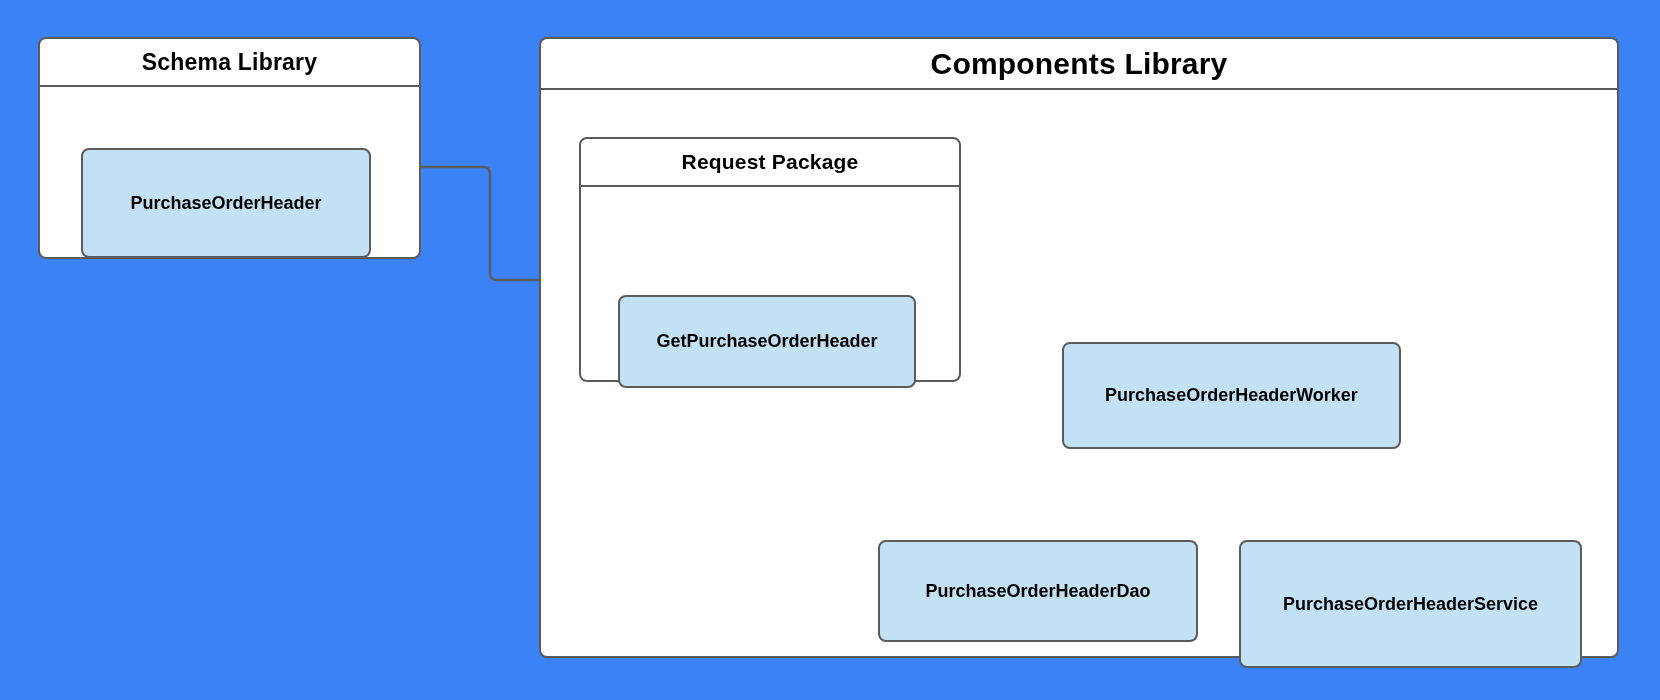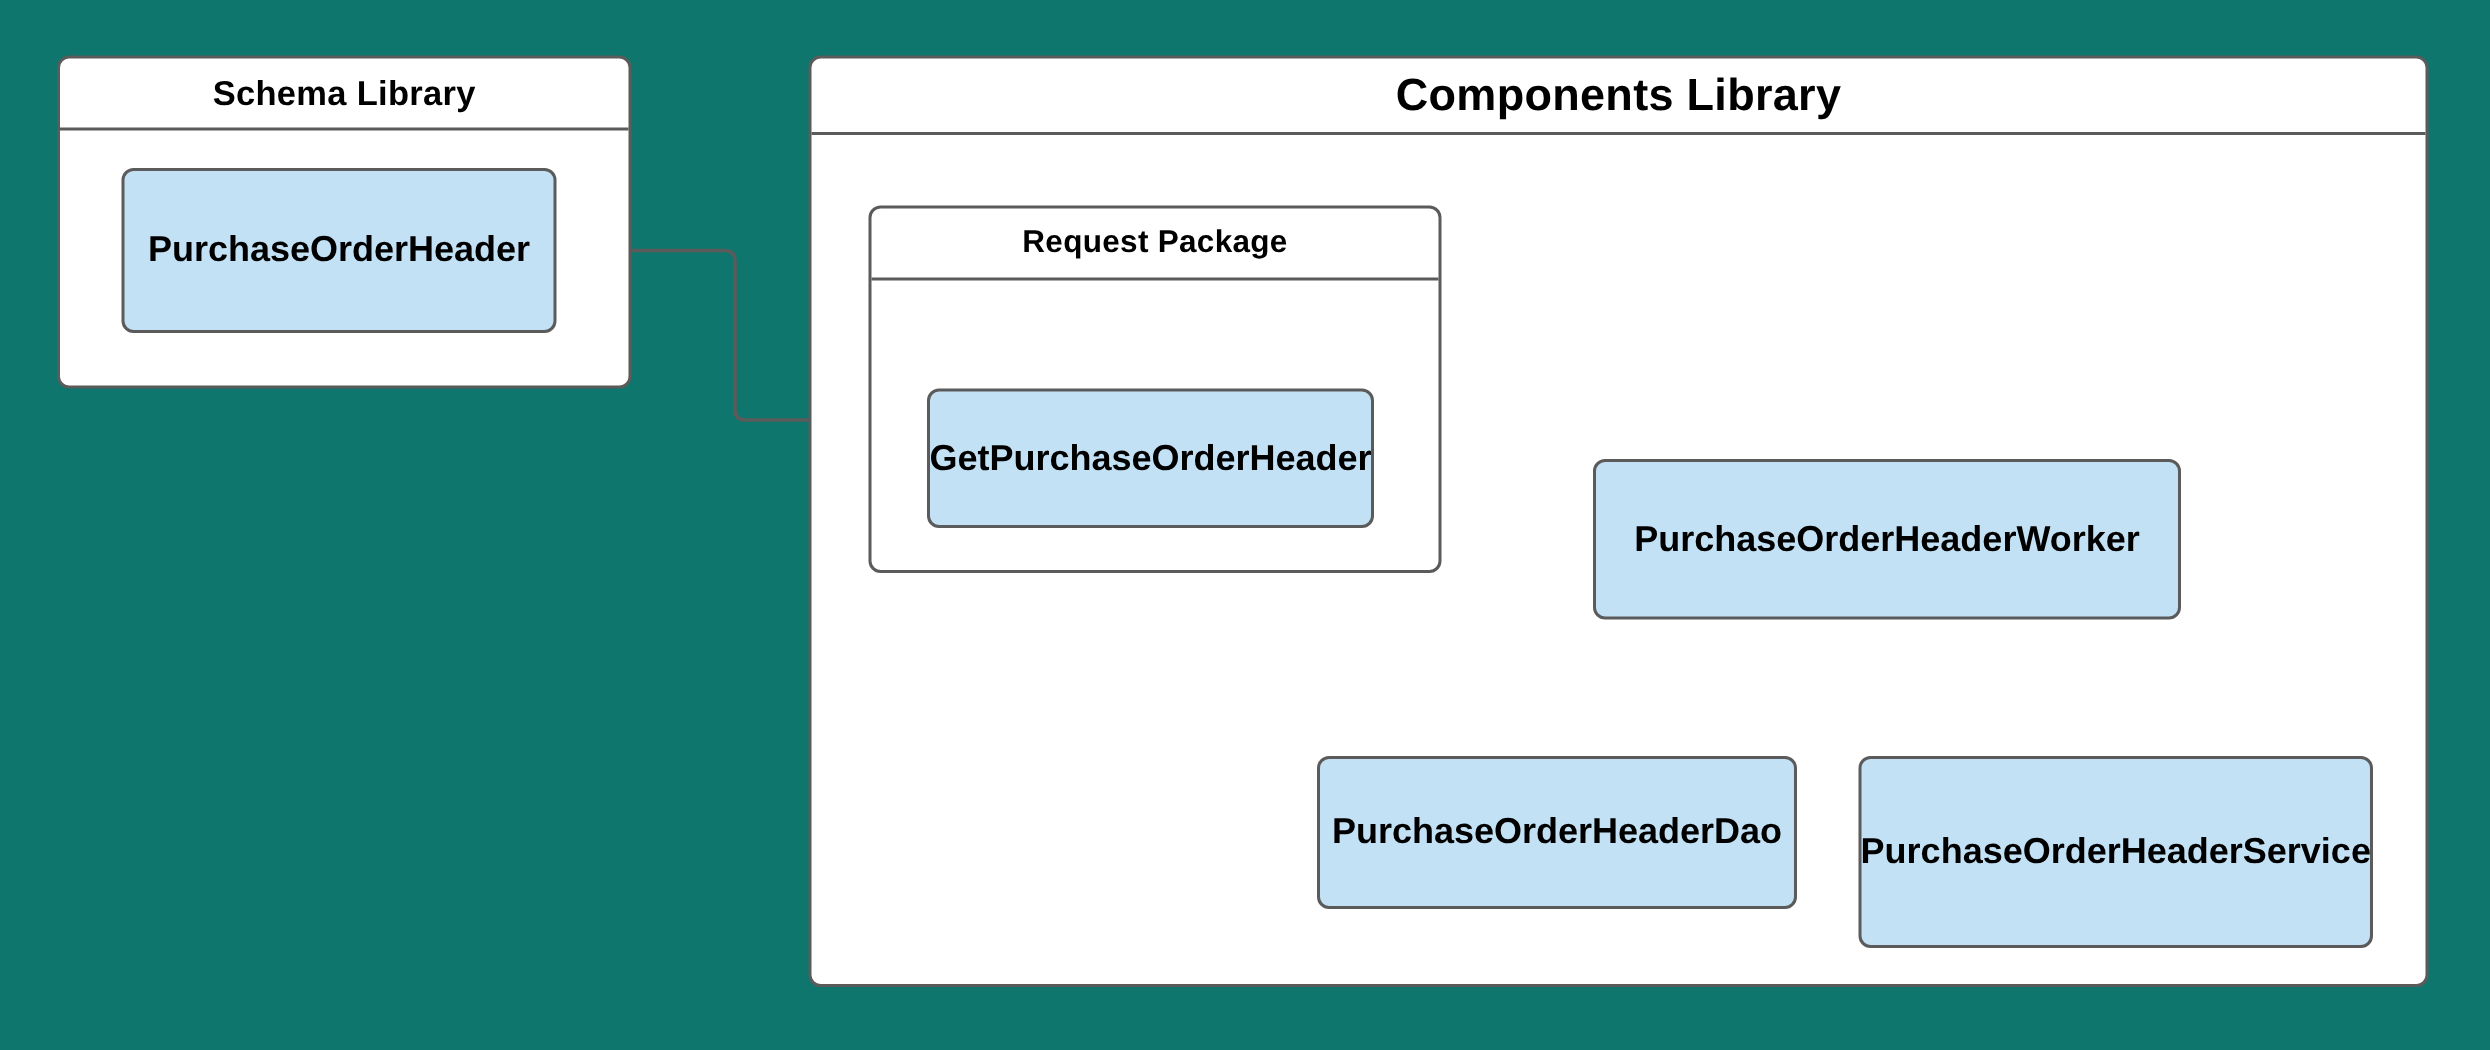"Schema Library" #canvas { background: #0f766e -> #3b82f6 }
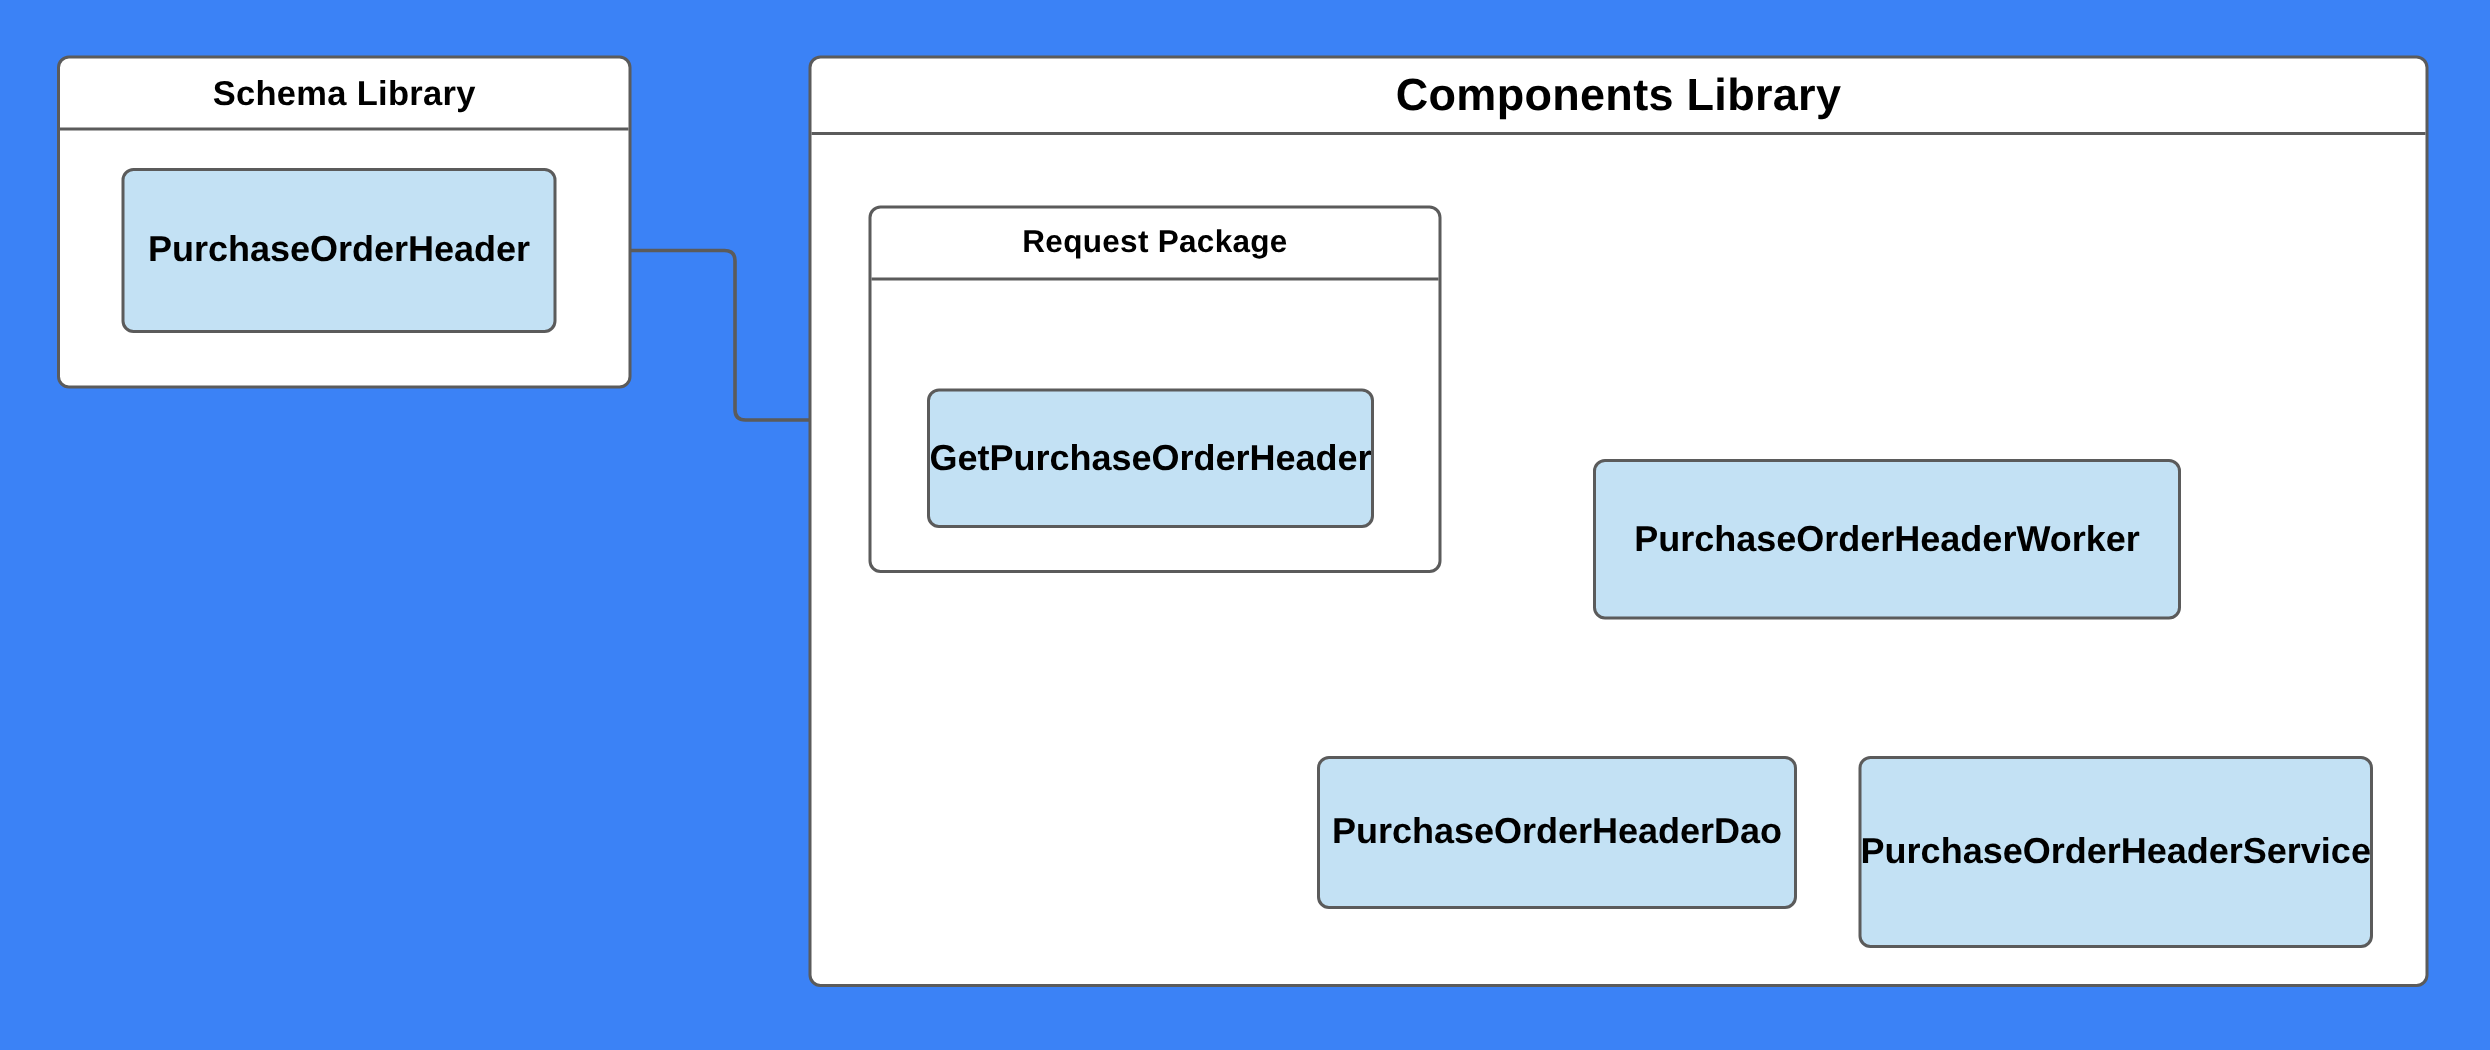"PurchaseOrderHeader" .node { font-size: 24px -> 18px; margin-top: none -> 36px }
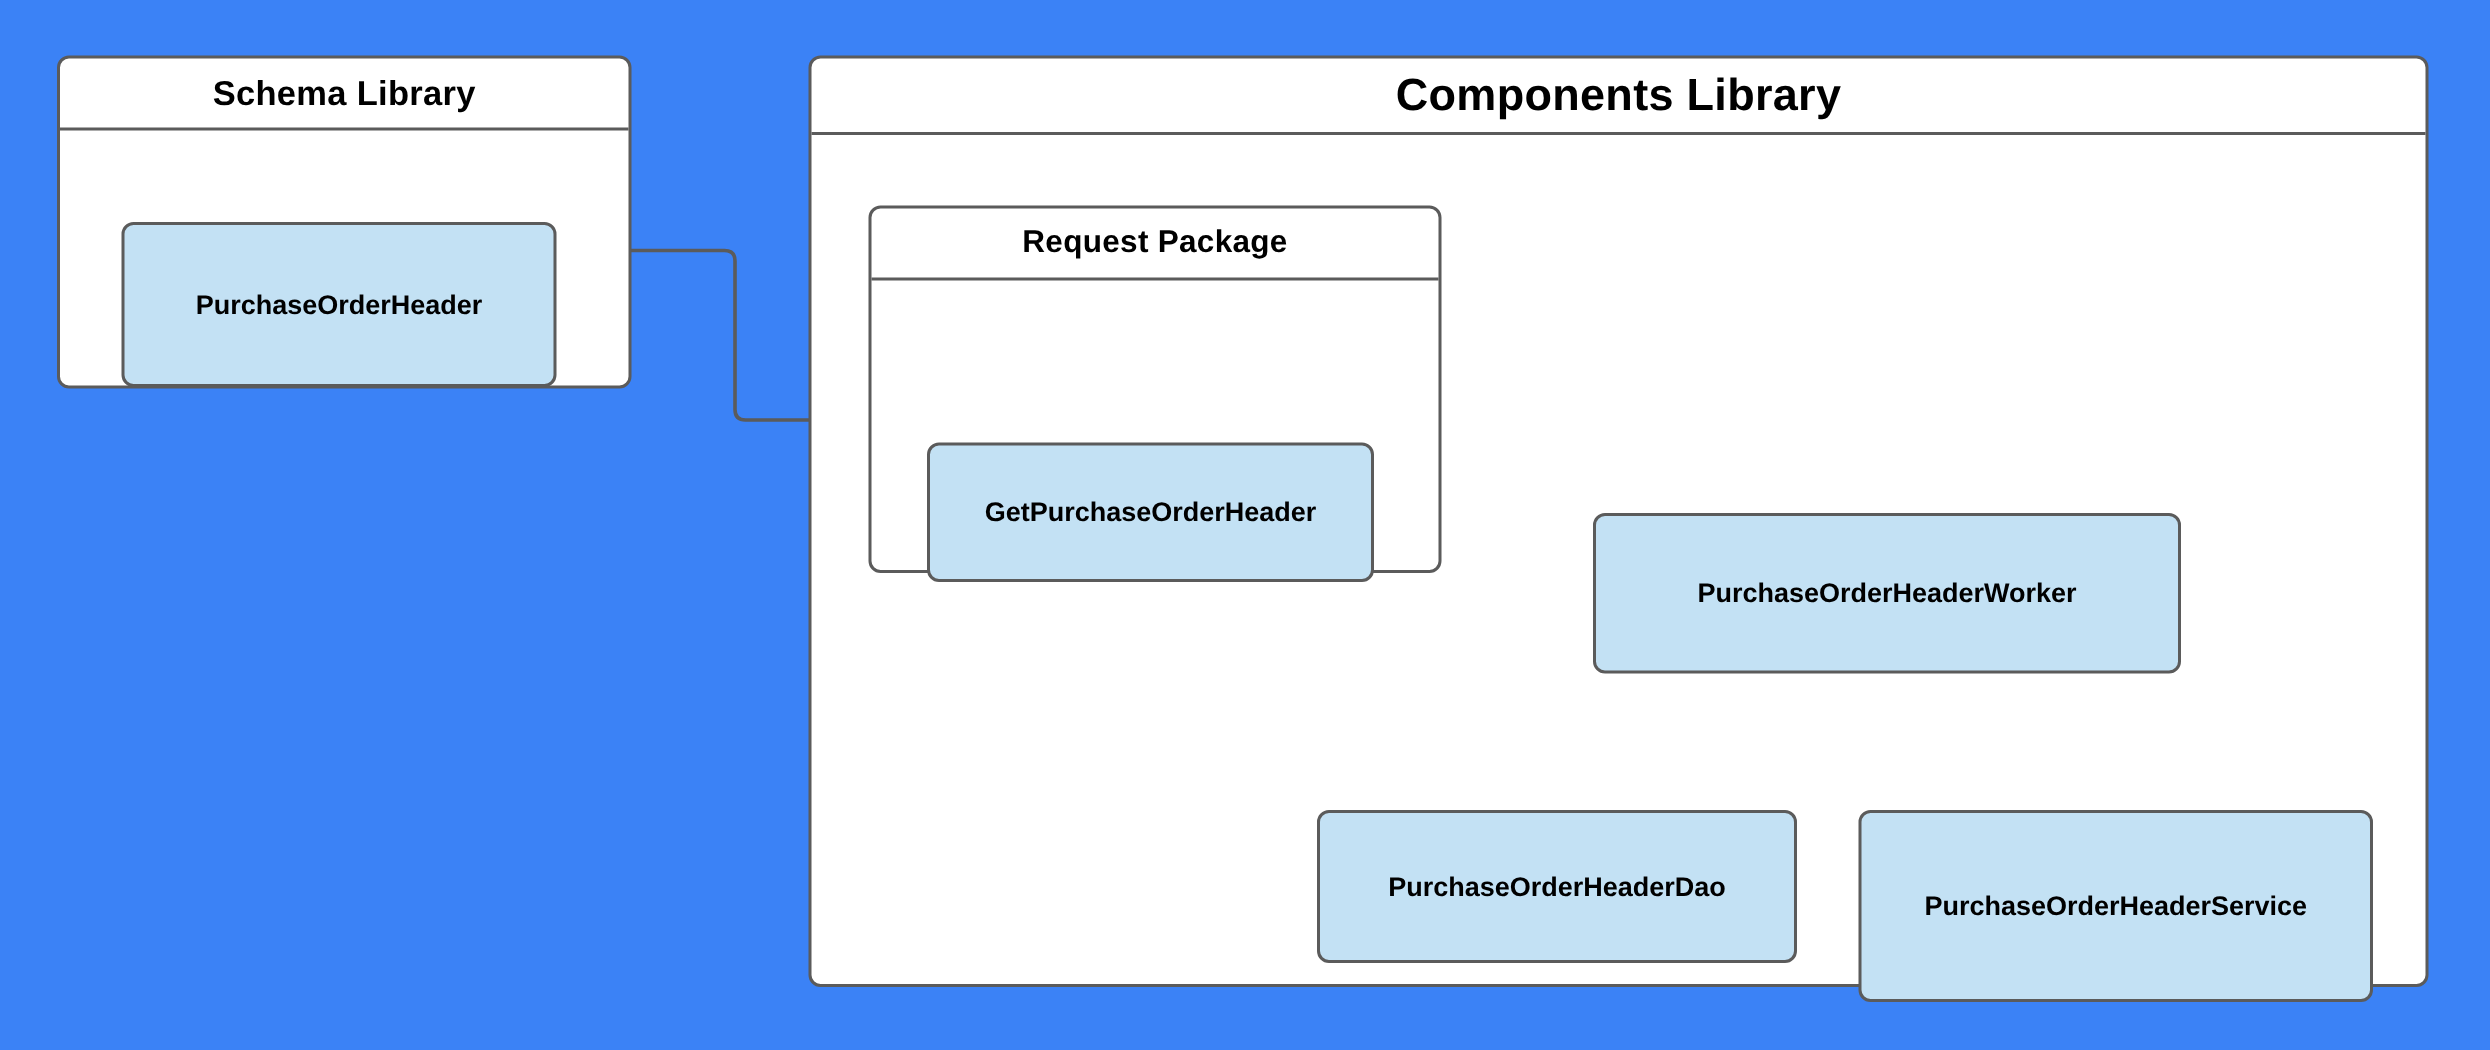"PurchaseOrderHeaderWorker" #node-worker { width: 392px -> 339px }
